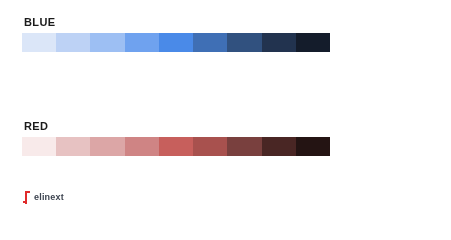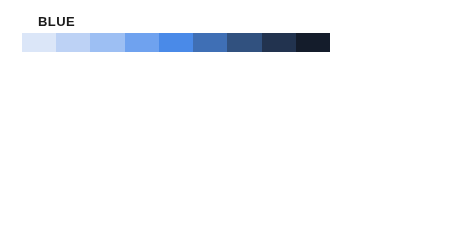"BLUE" .group-label { font-size: 13px -> 11px; margin: 0 0 6px 16px -> 0 0 6px 2px }
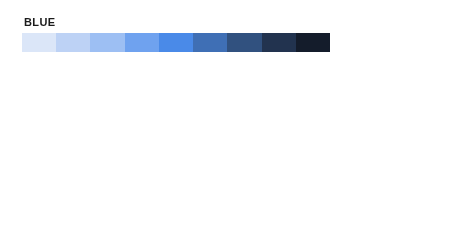"RED" div.palette-group { html: none -> <div> <div>RED</div> <div> <div></div> <div></div> <div></div> <div></div> <div></div> <div></div> <div></div> <div></div> <div></div> </div> </div> }
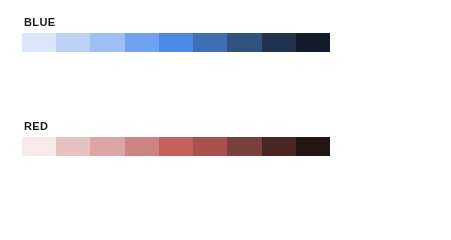"elinext" div.logo { html: none -> <div> <span> <span></span> <span></span> <span></span> </span> <span>elinext</span> </div> }
